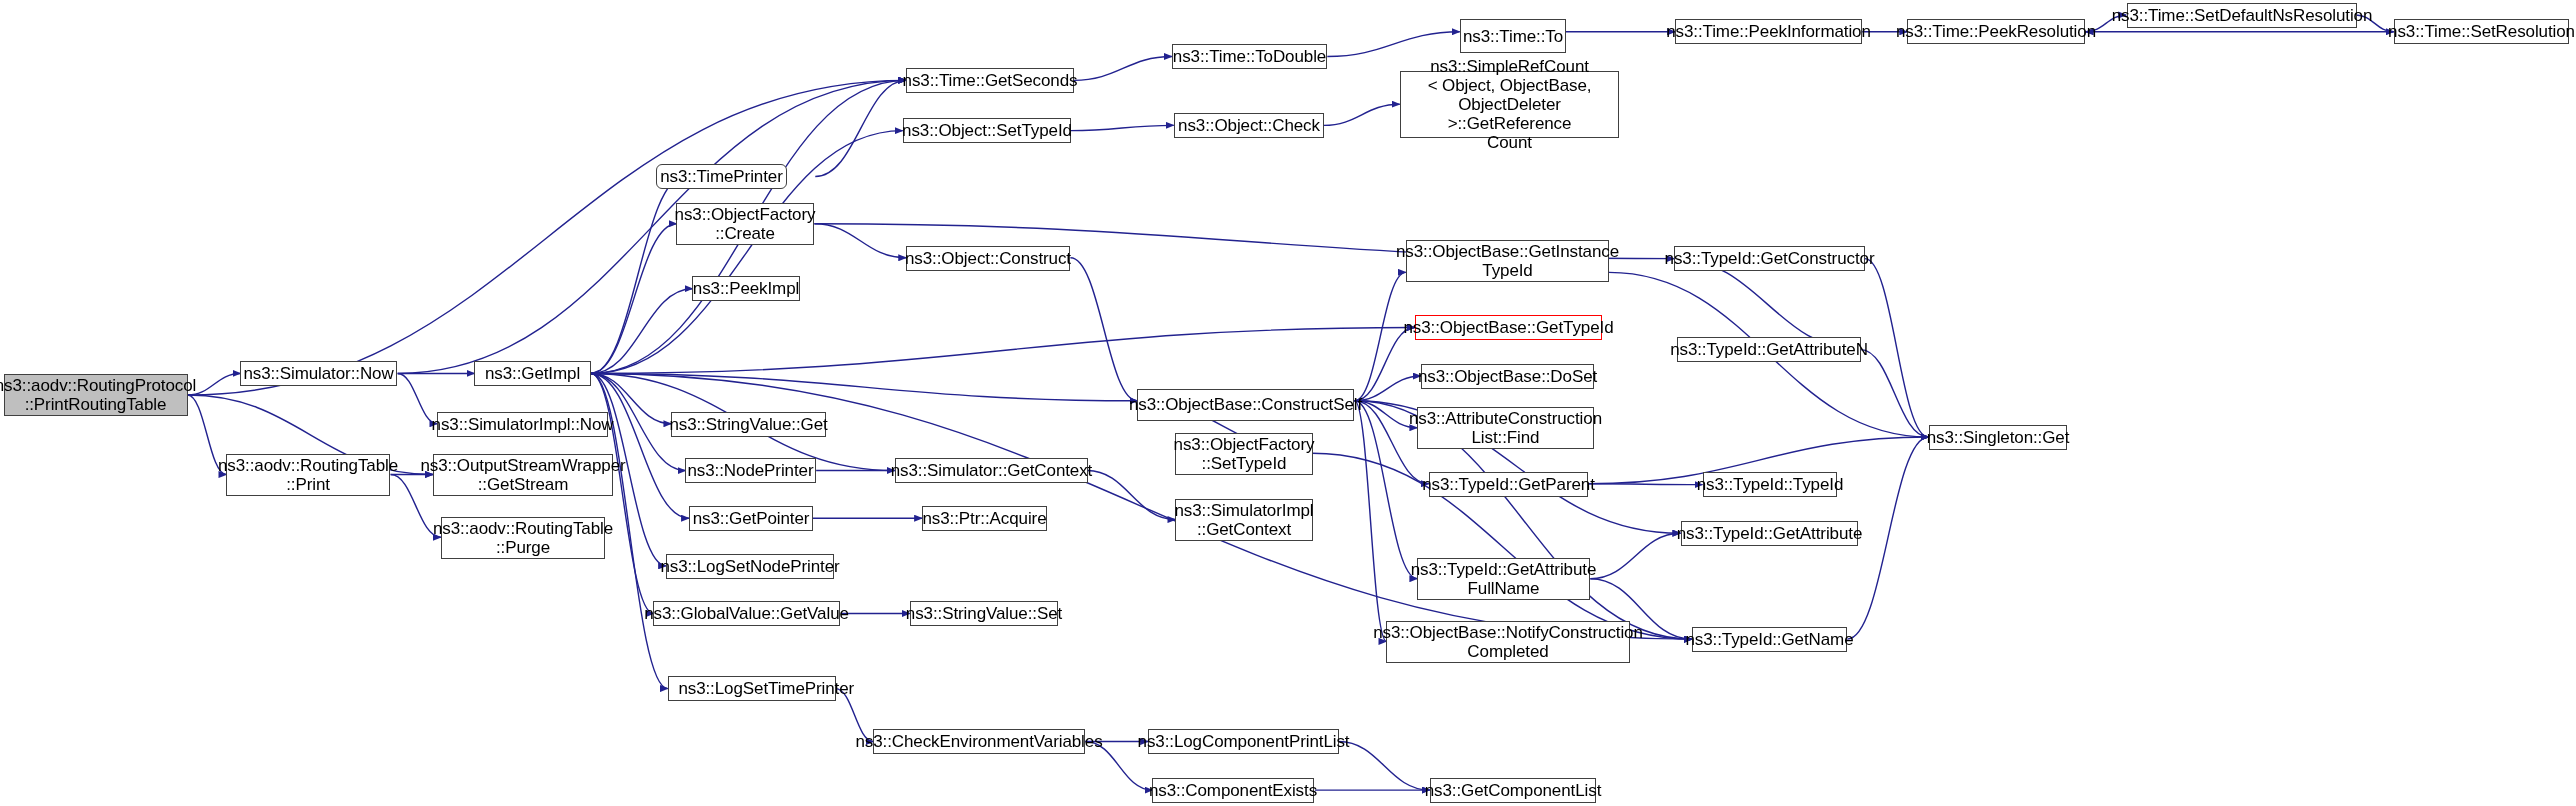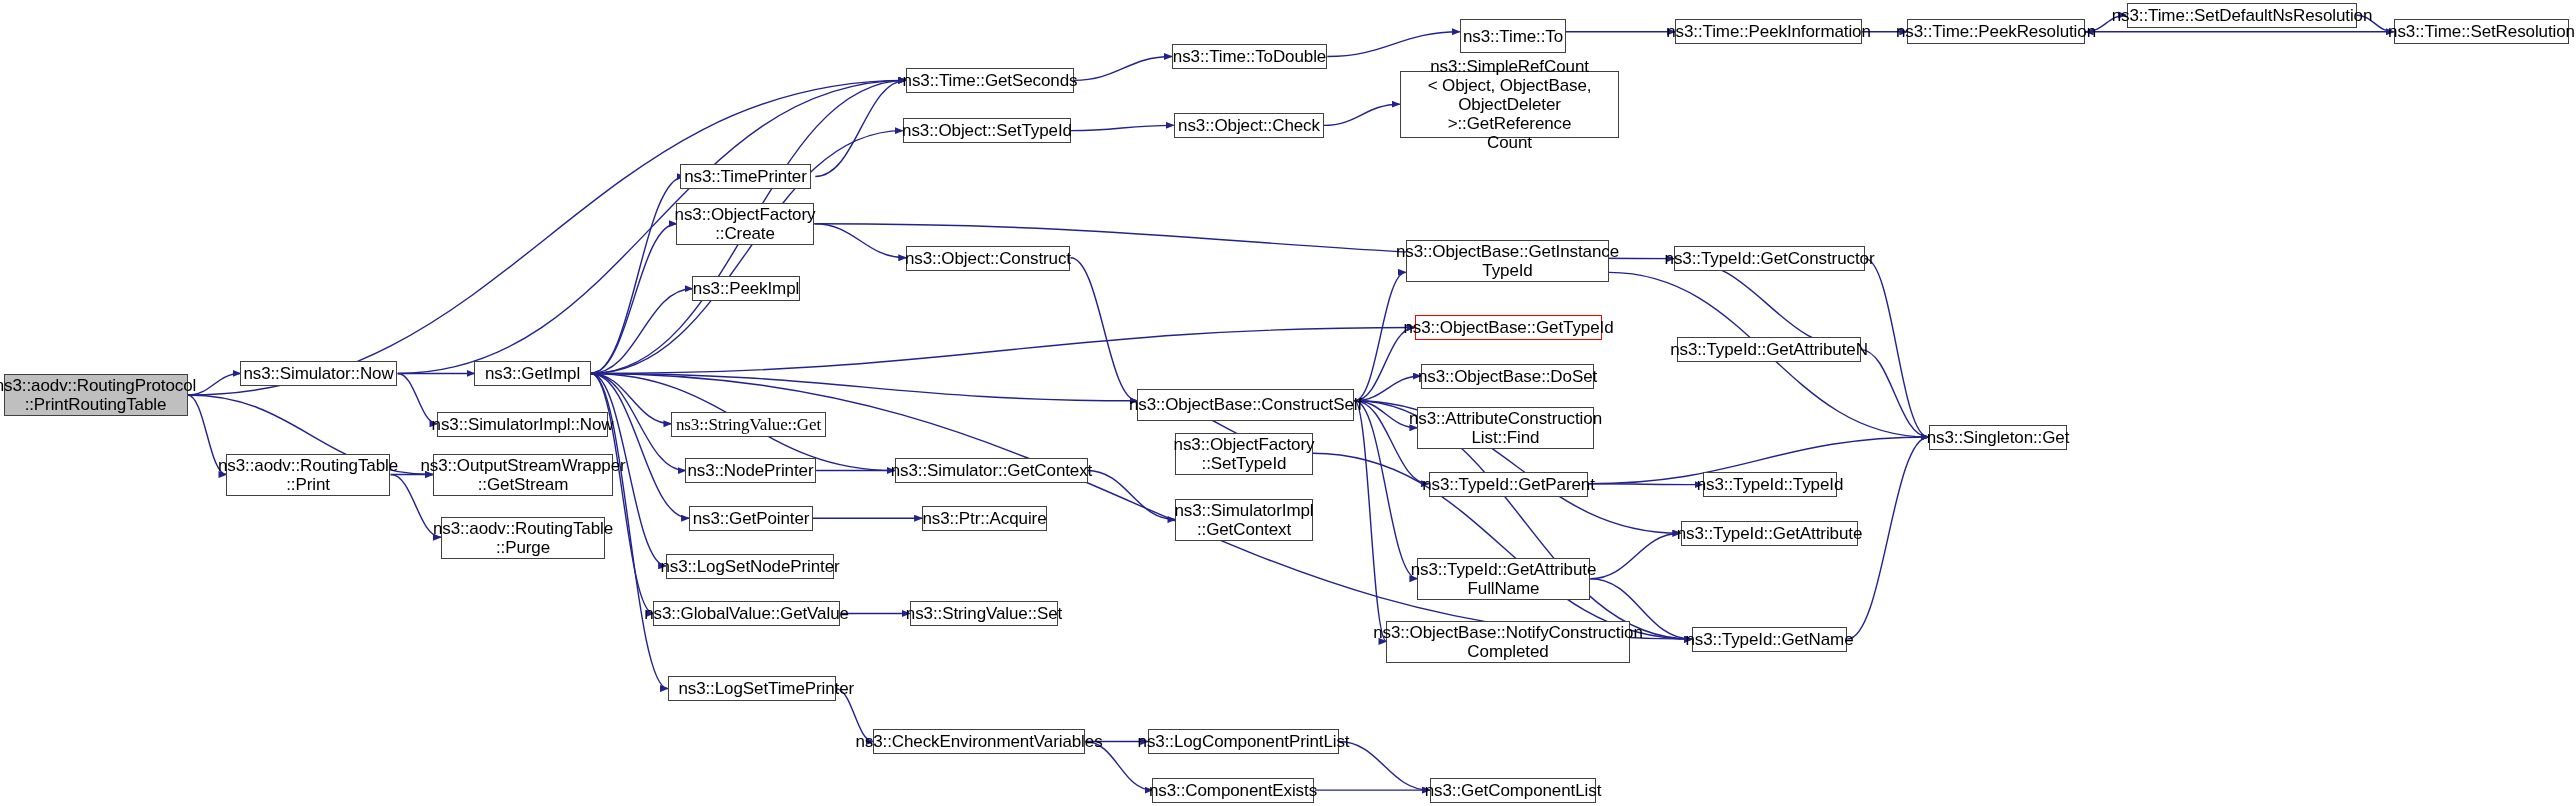"ns3::TimePrinter" div.node { border-radius: none -> 6px; left: 680px -> 656px }
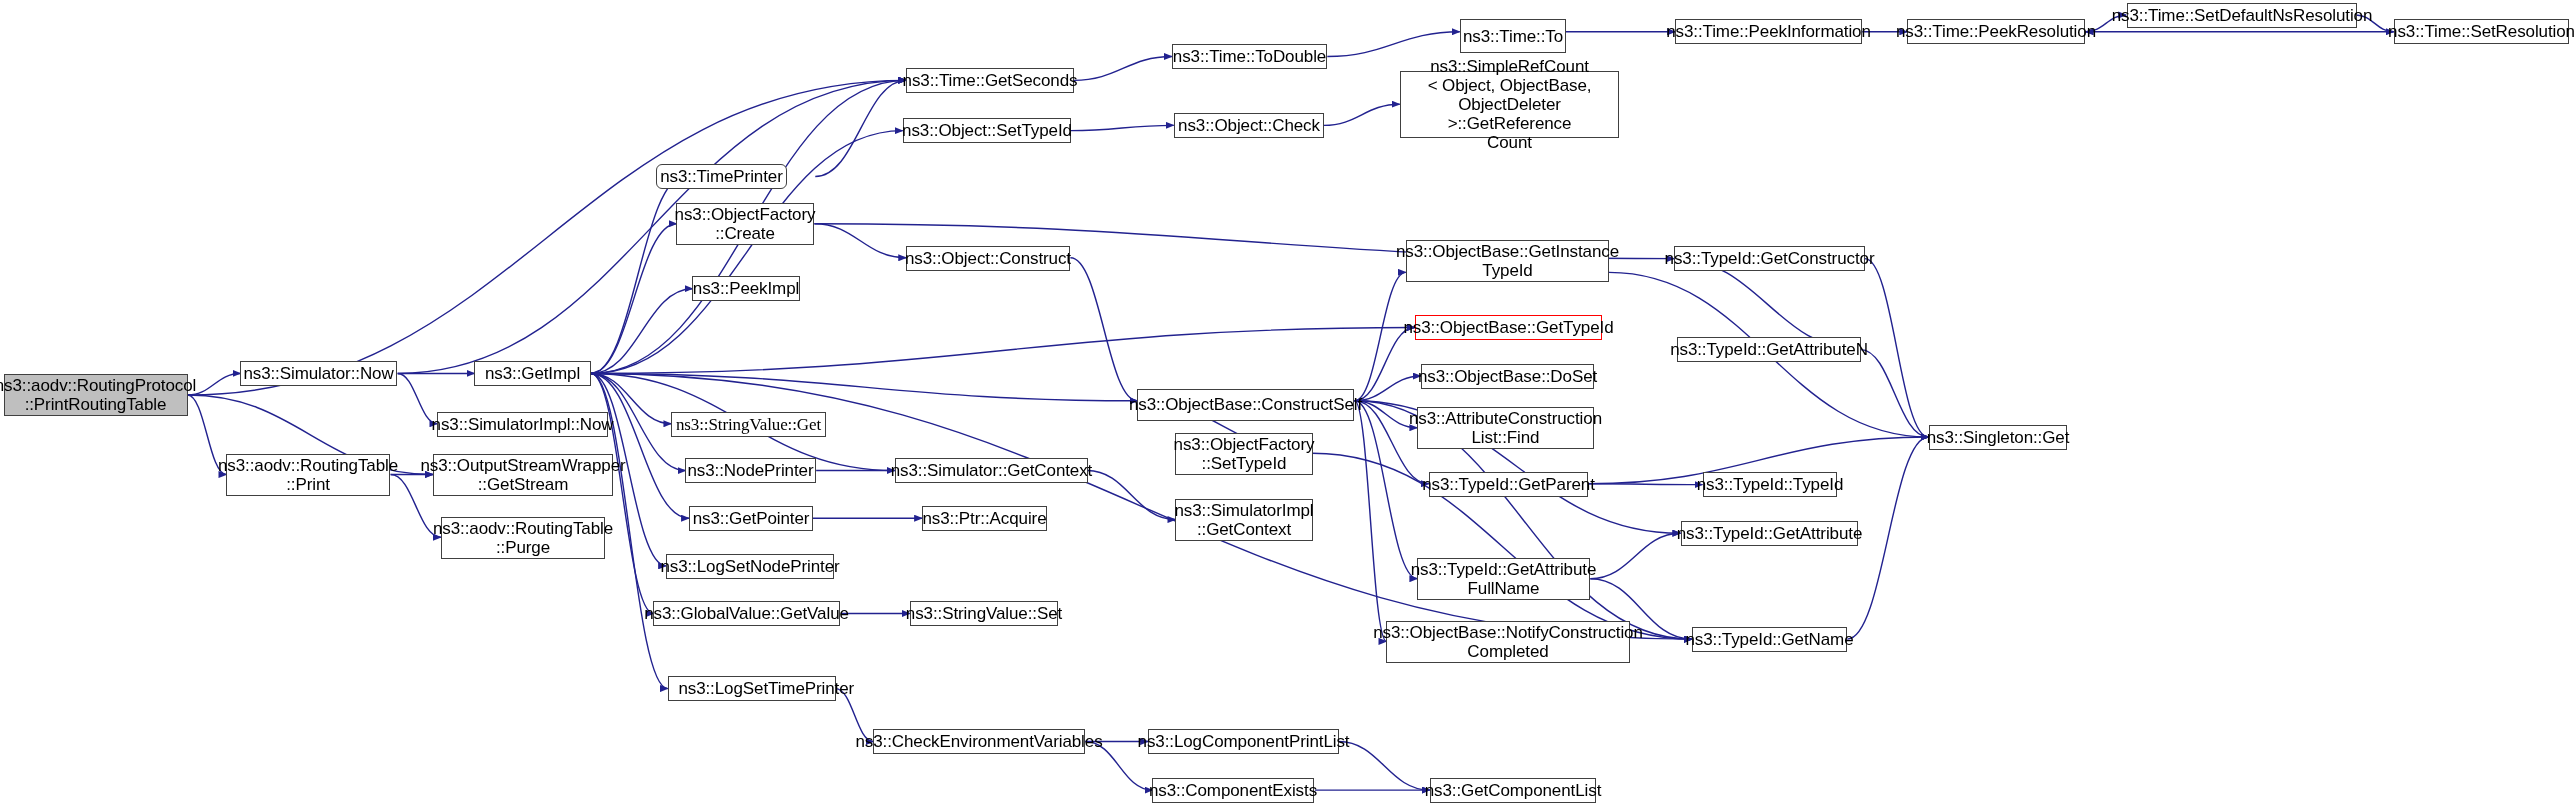"ns3::StringValue::Get" div.node { font-family: Liberation Serif, serif -> none }
